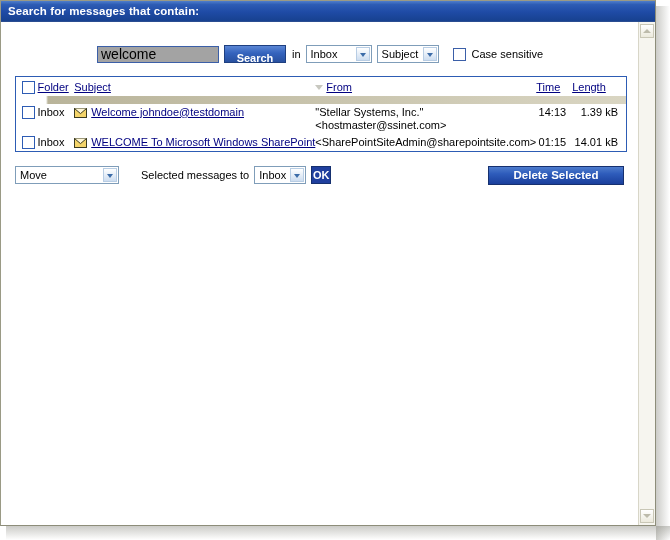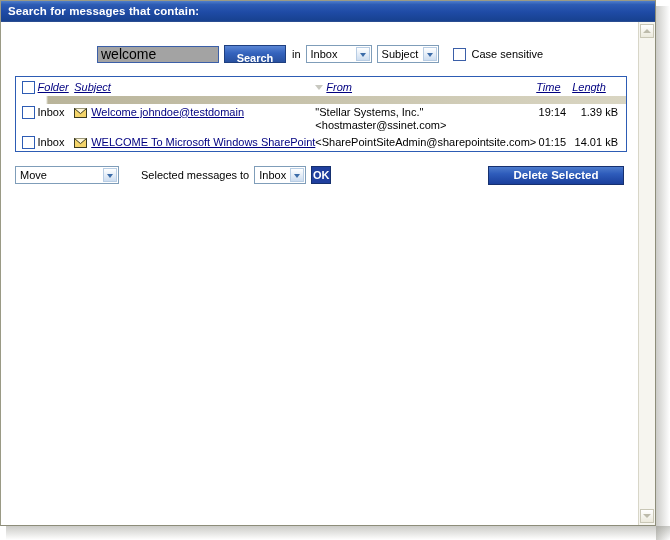"Folder" table.results th { font-style: italic -> none }
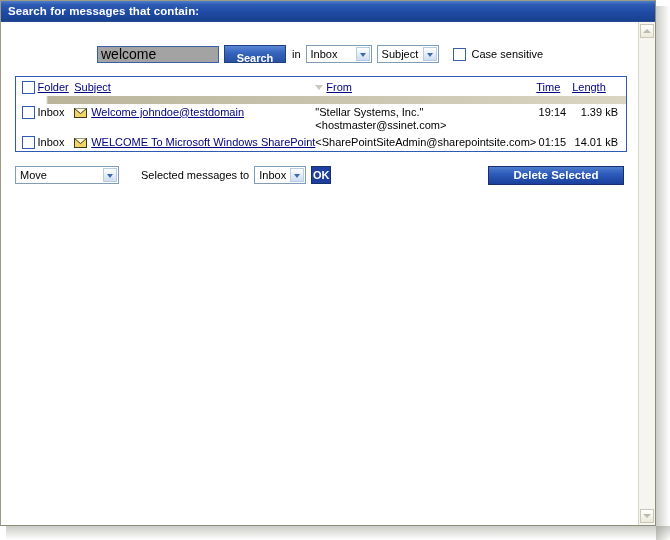"19:14" td.col-time { text: 19:14 -> 14:13 }
